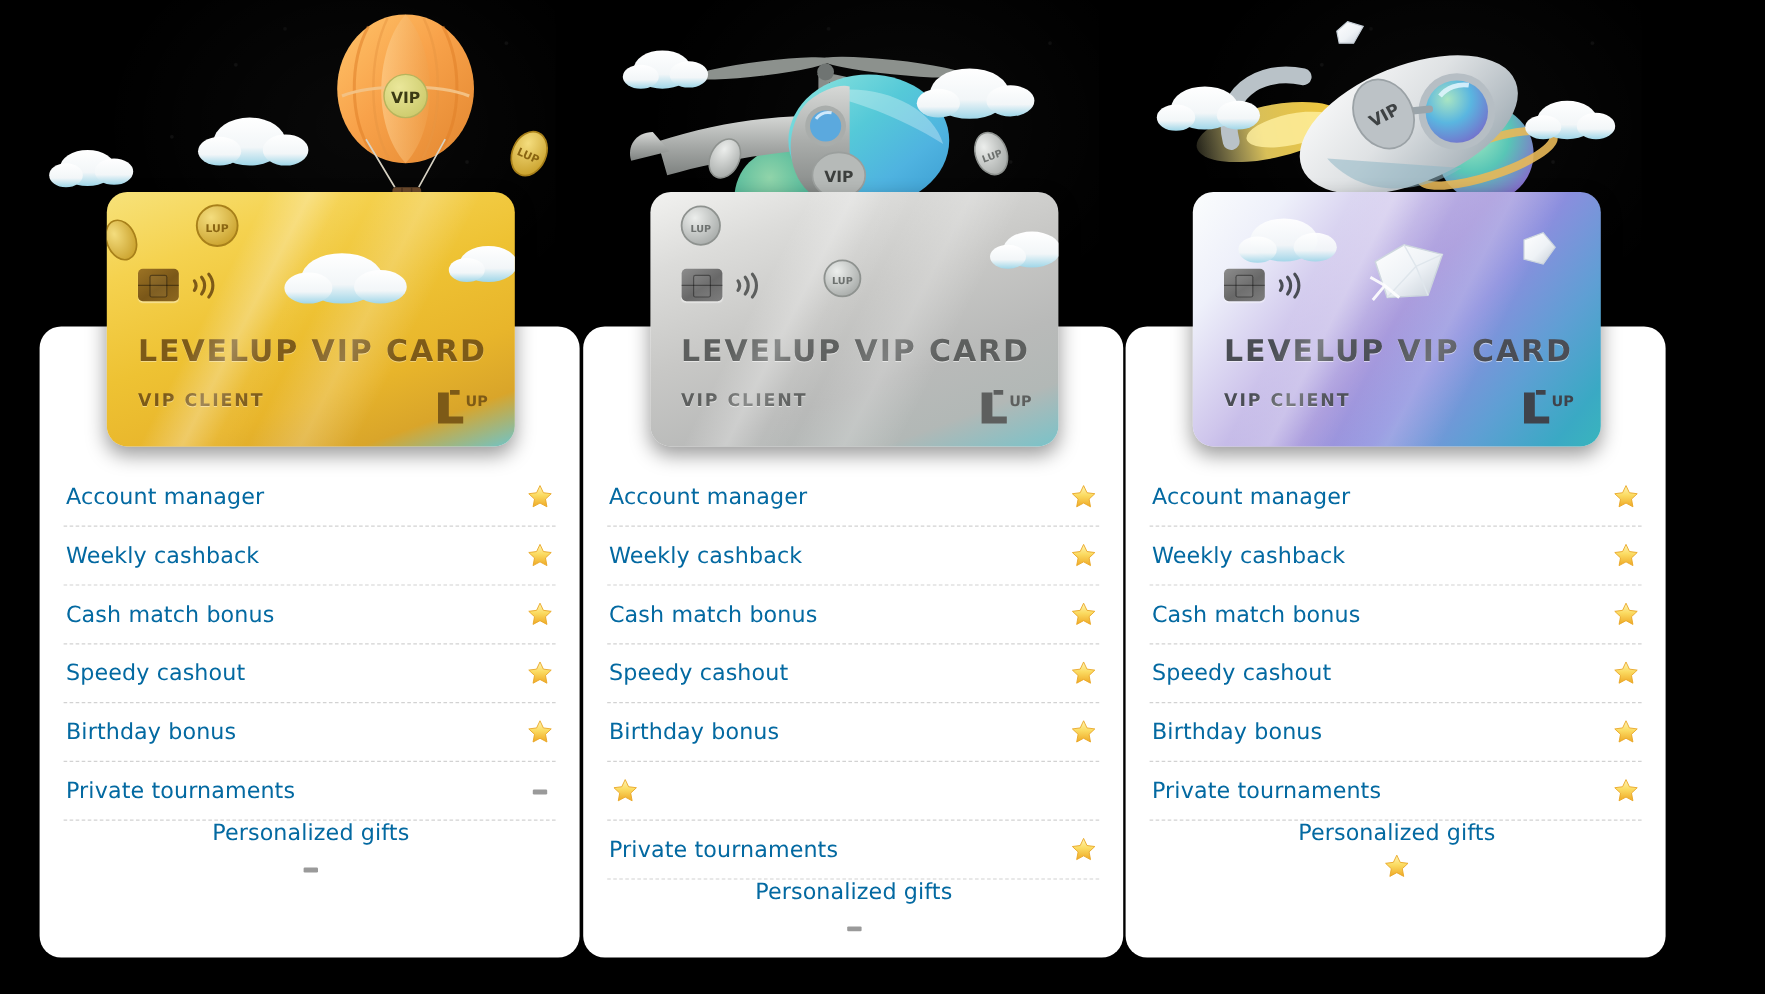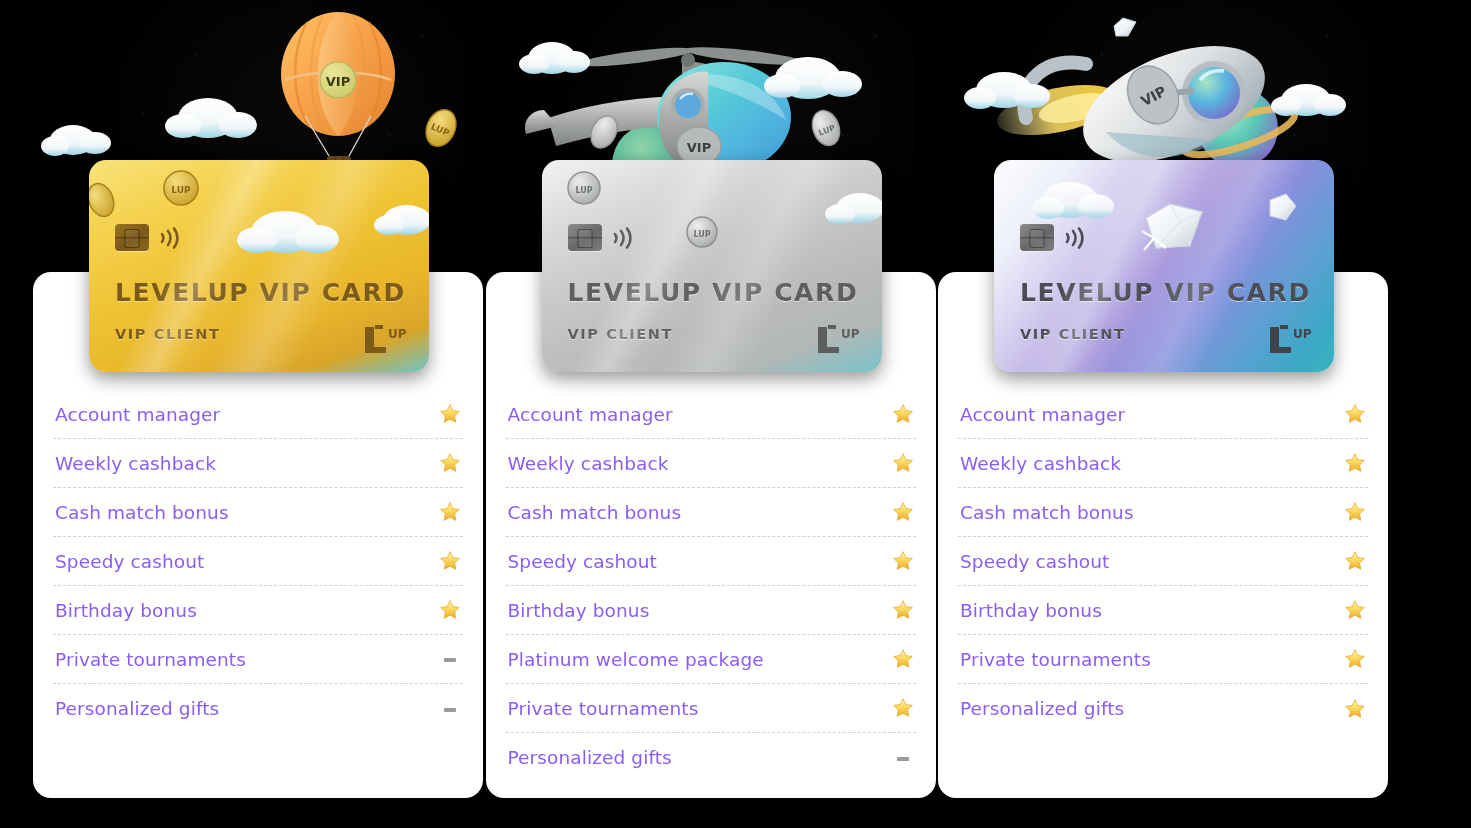"Account manager" .feature-label { color: #8b5cf6 -> #0369a1 }
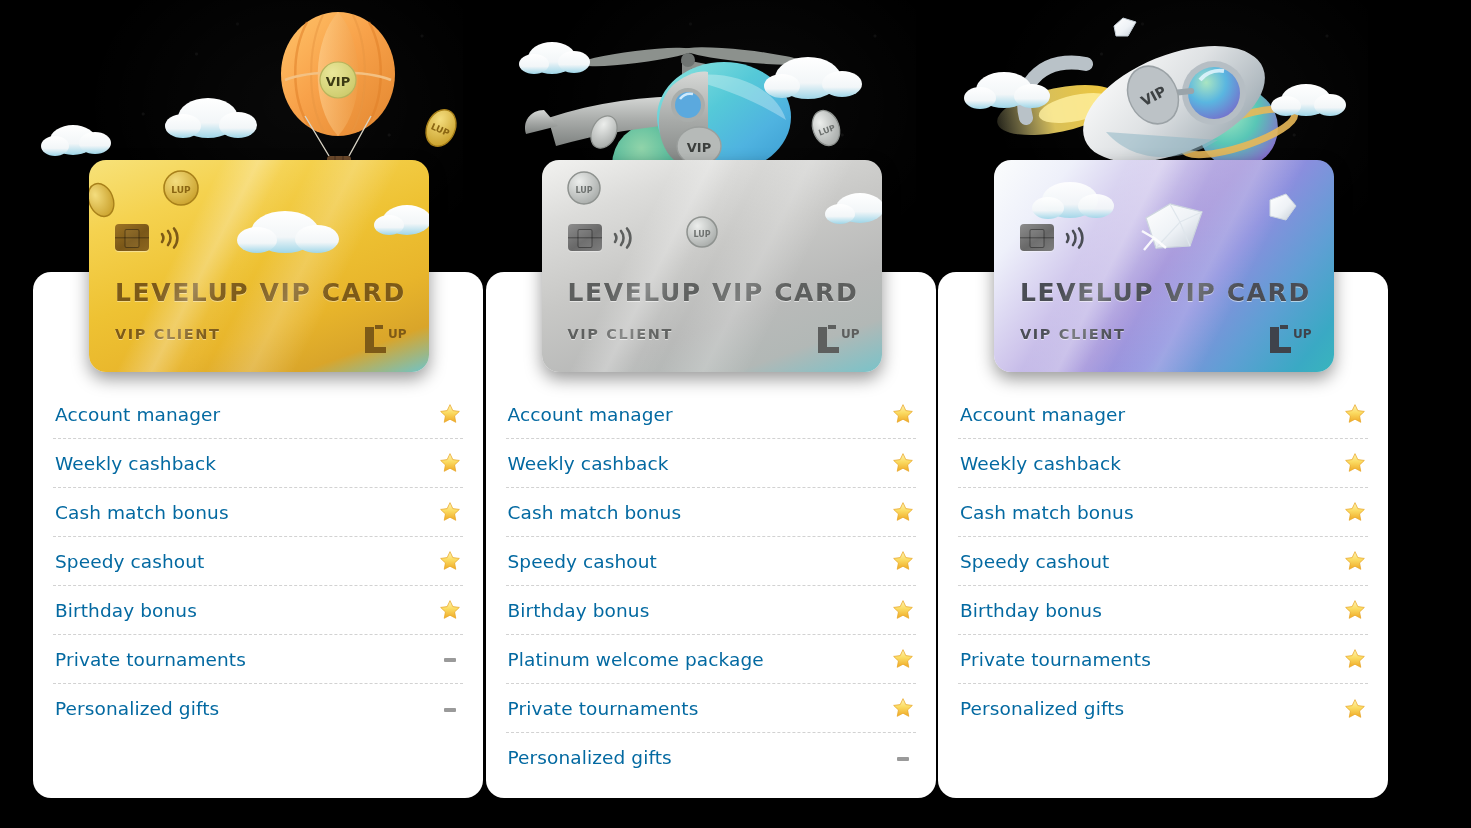"Platinum welcome package" span.feature-label { html: <span>Platinum welcome package</span> -> none }
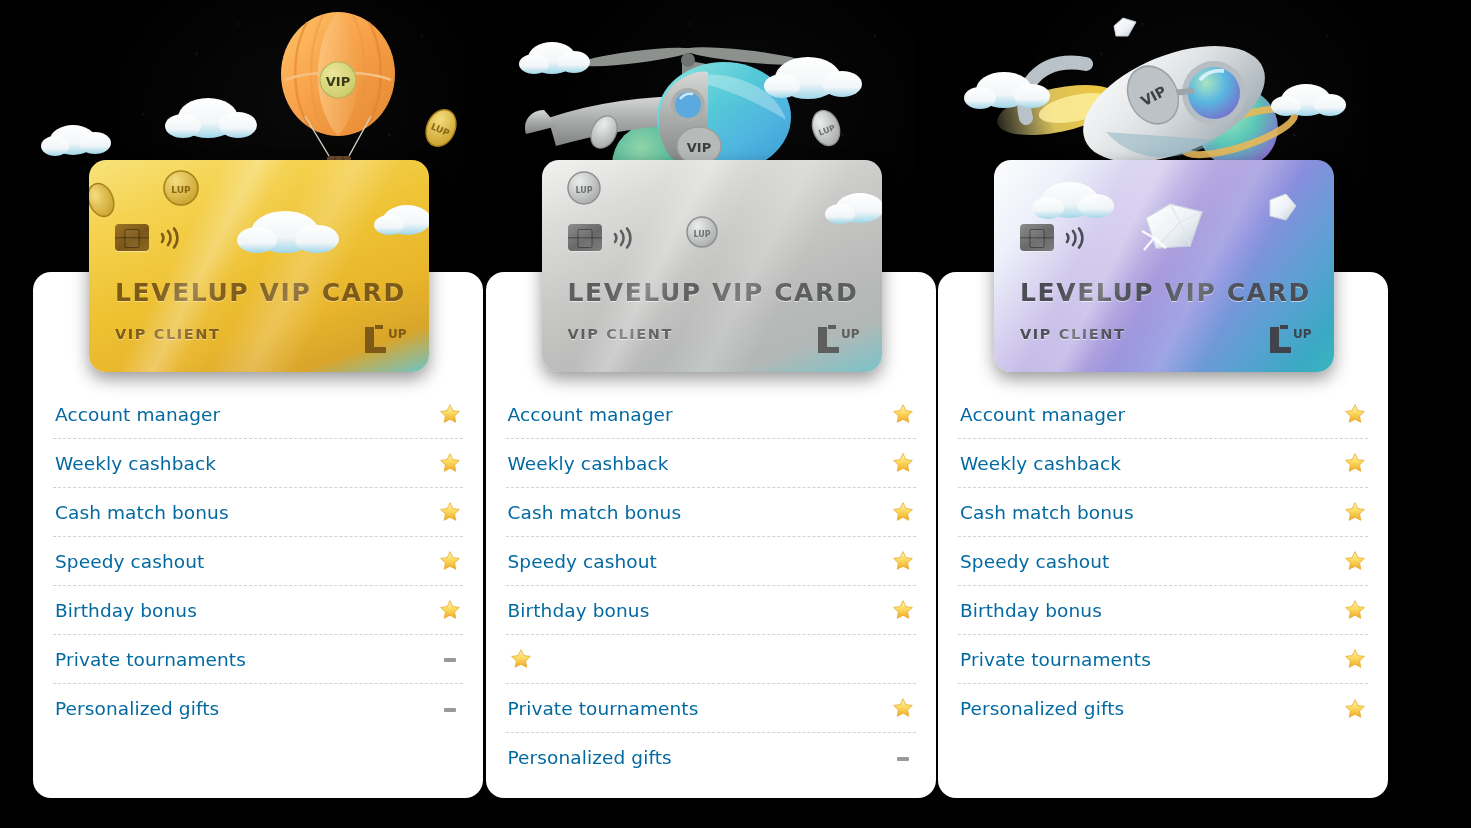"Personalized gifts" .feature-row:last-child { flex-direction: none -> column }
